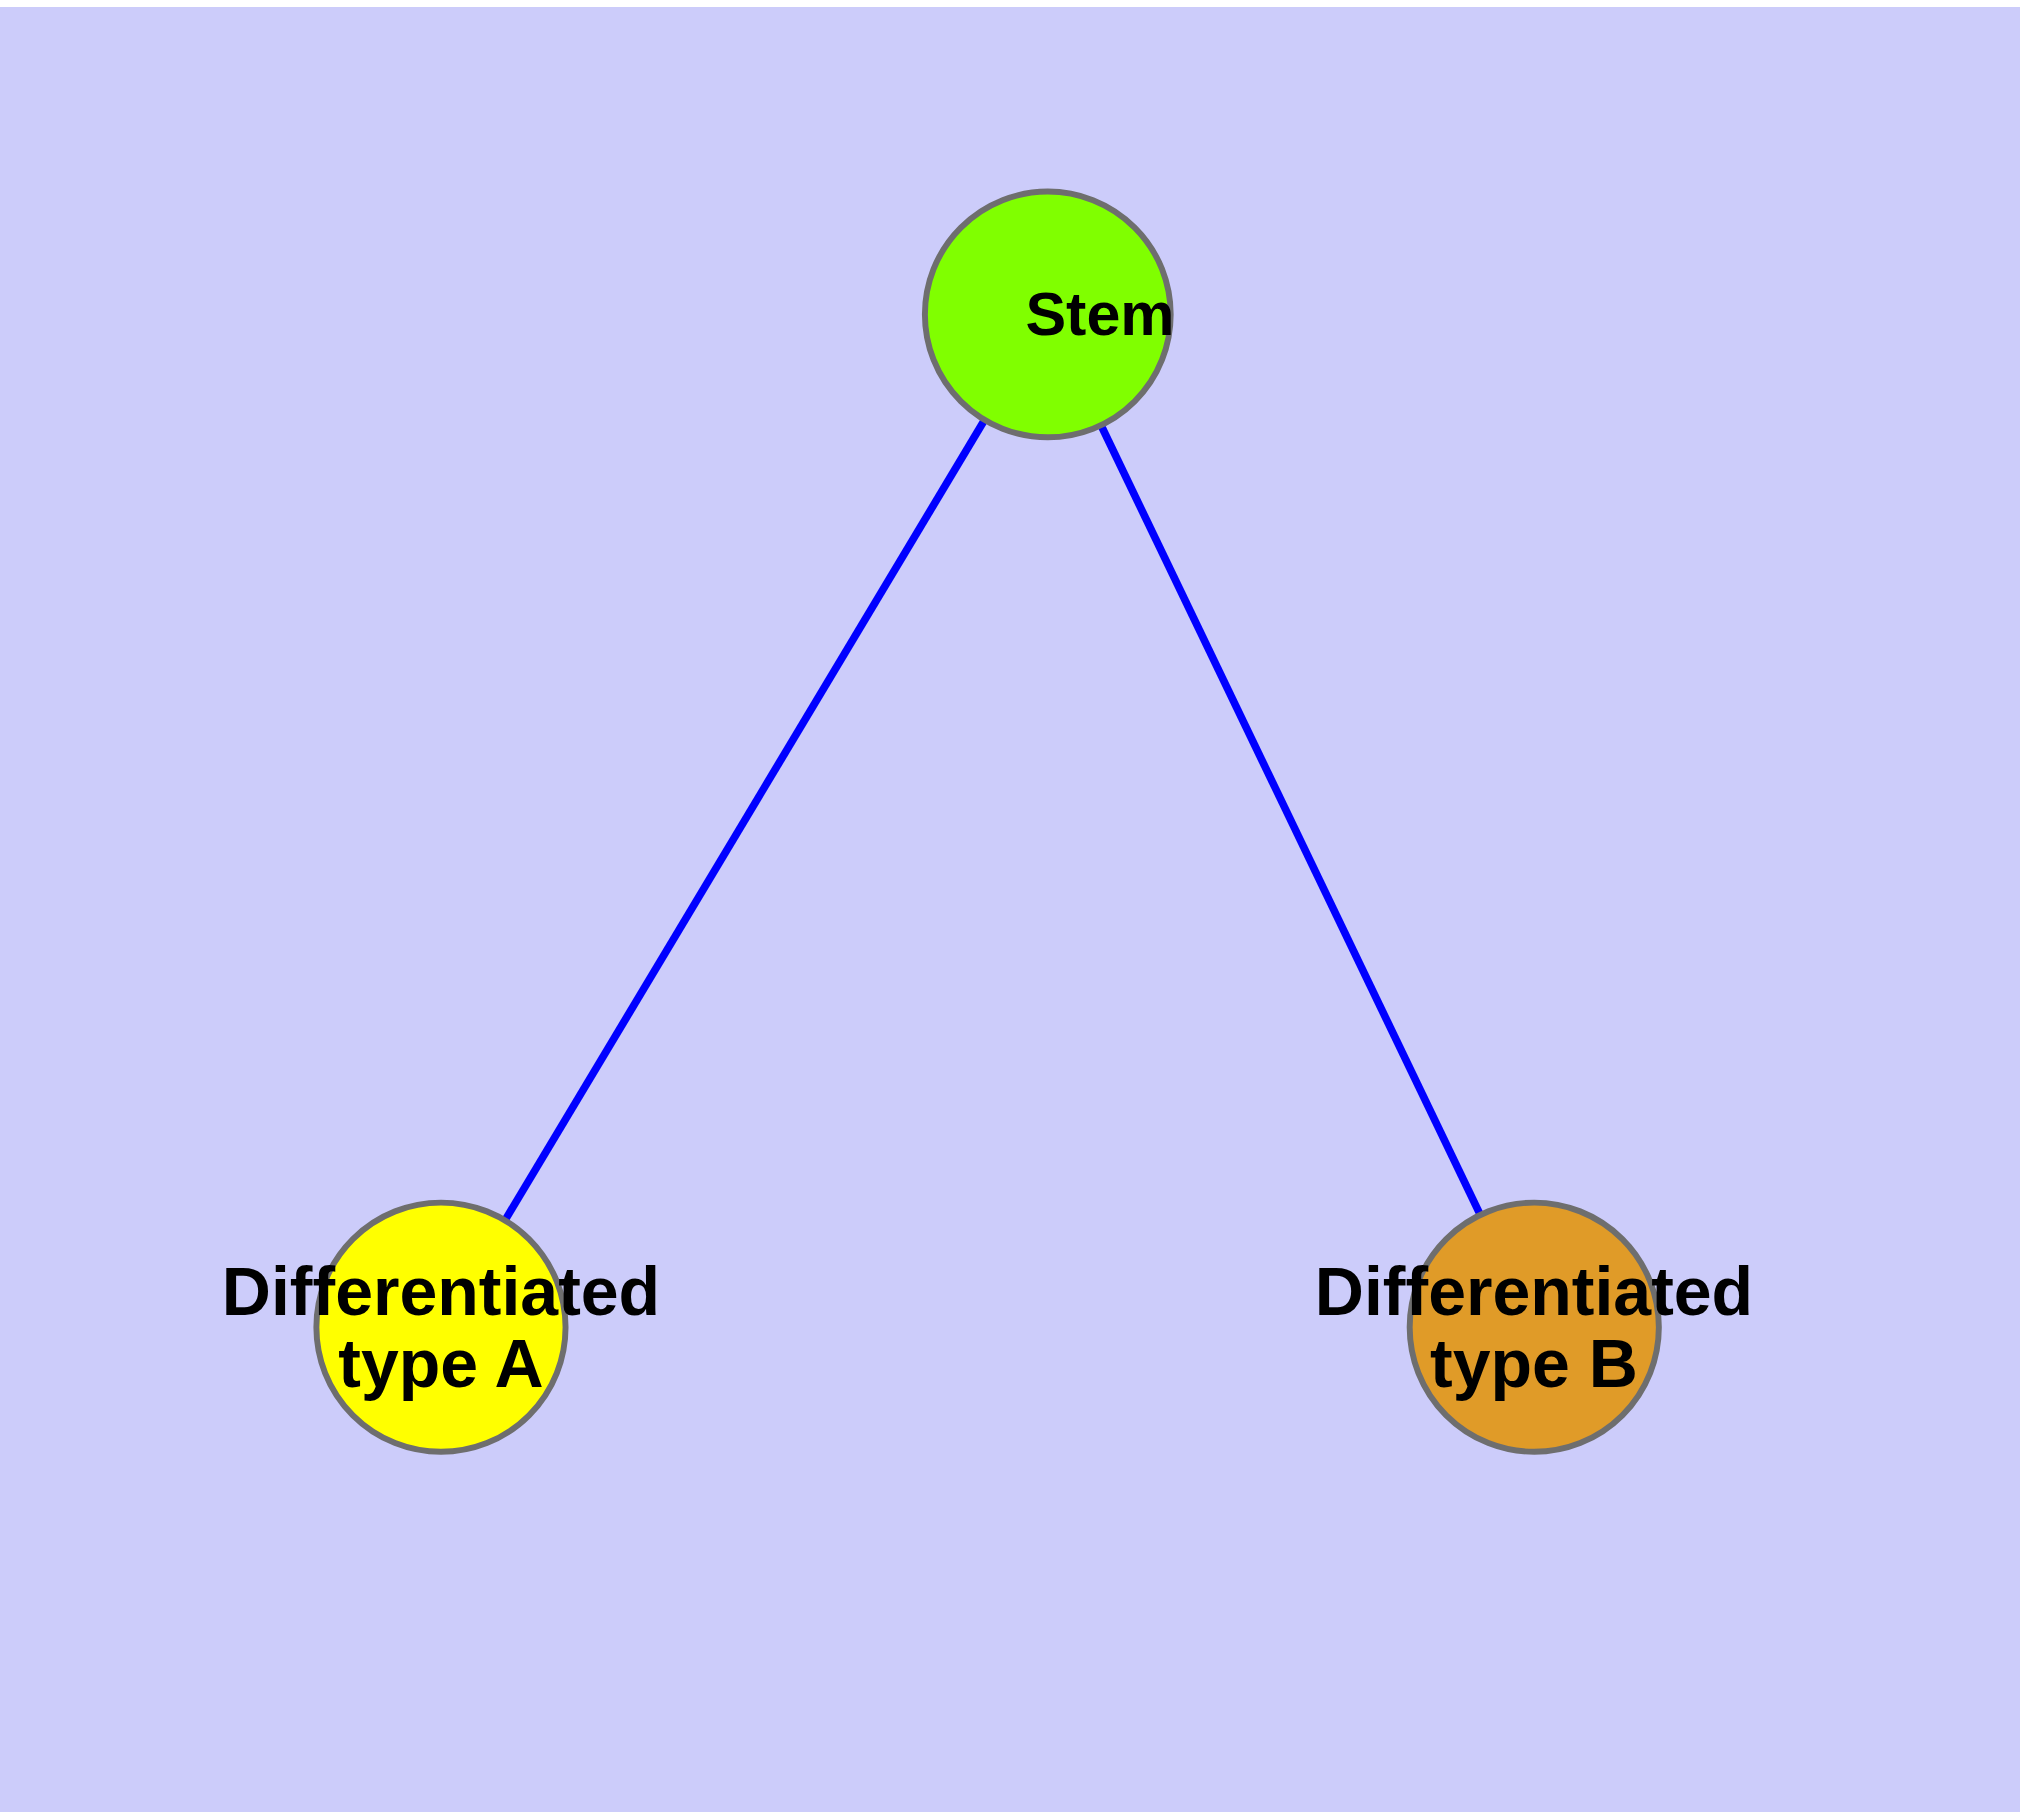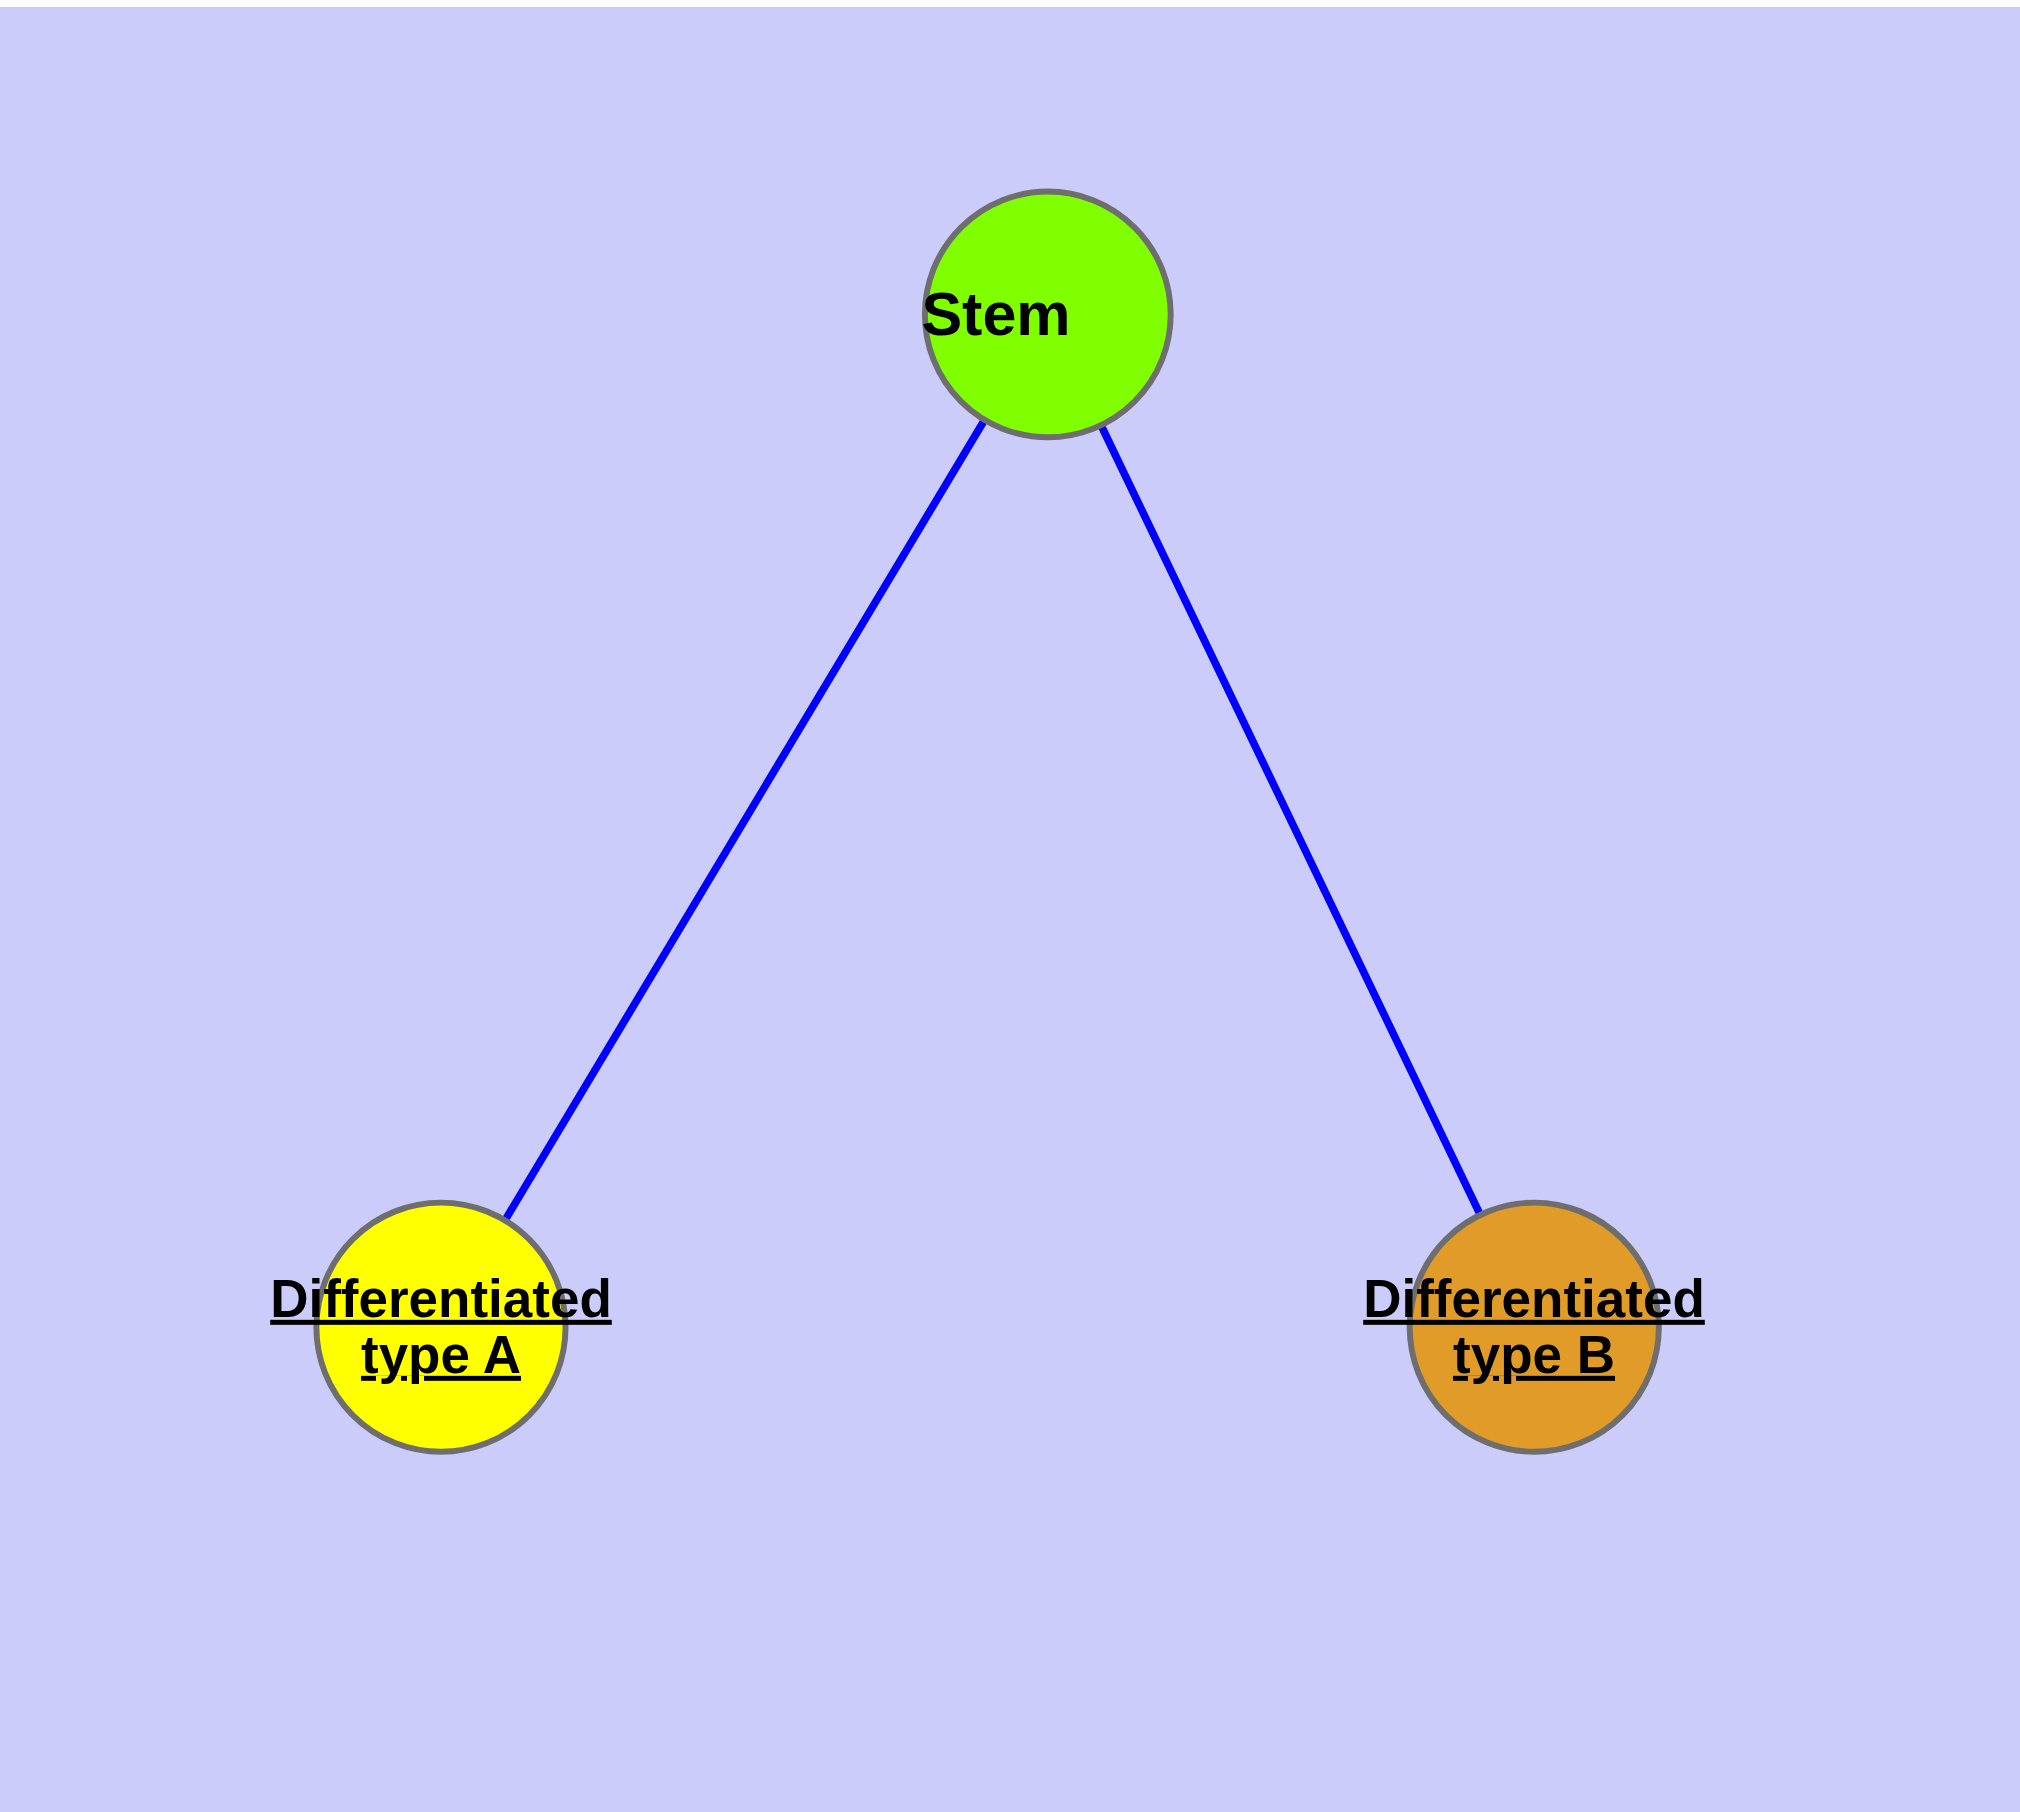"Stem" div.node-label { left: 996px -> 1100px }
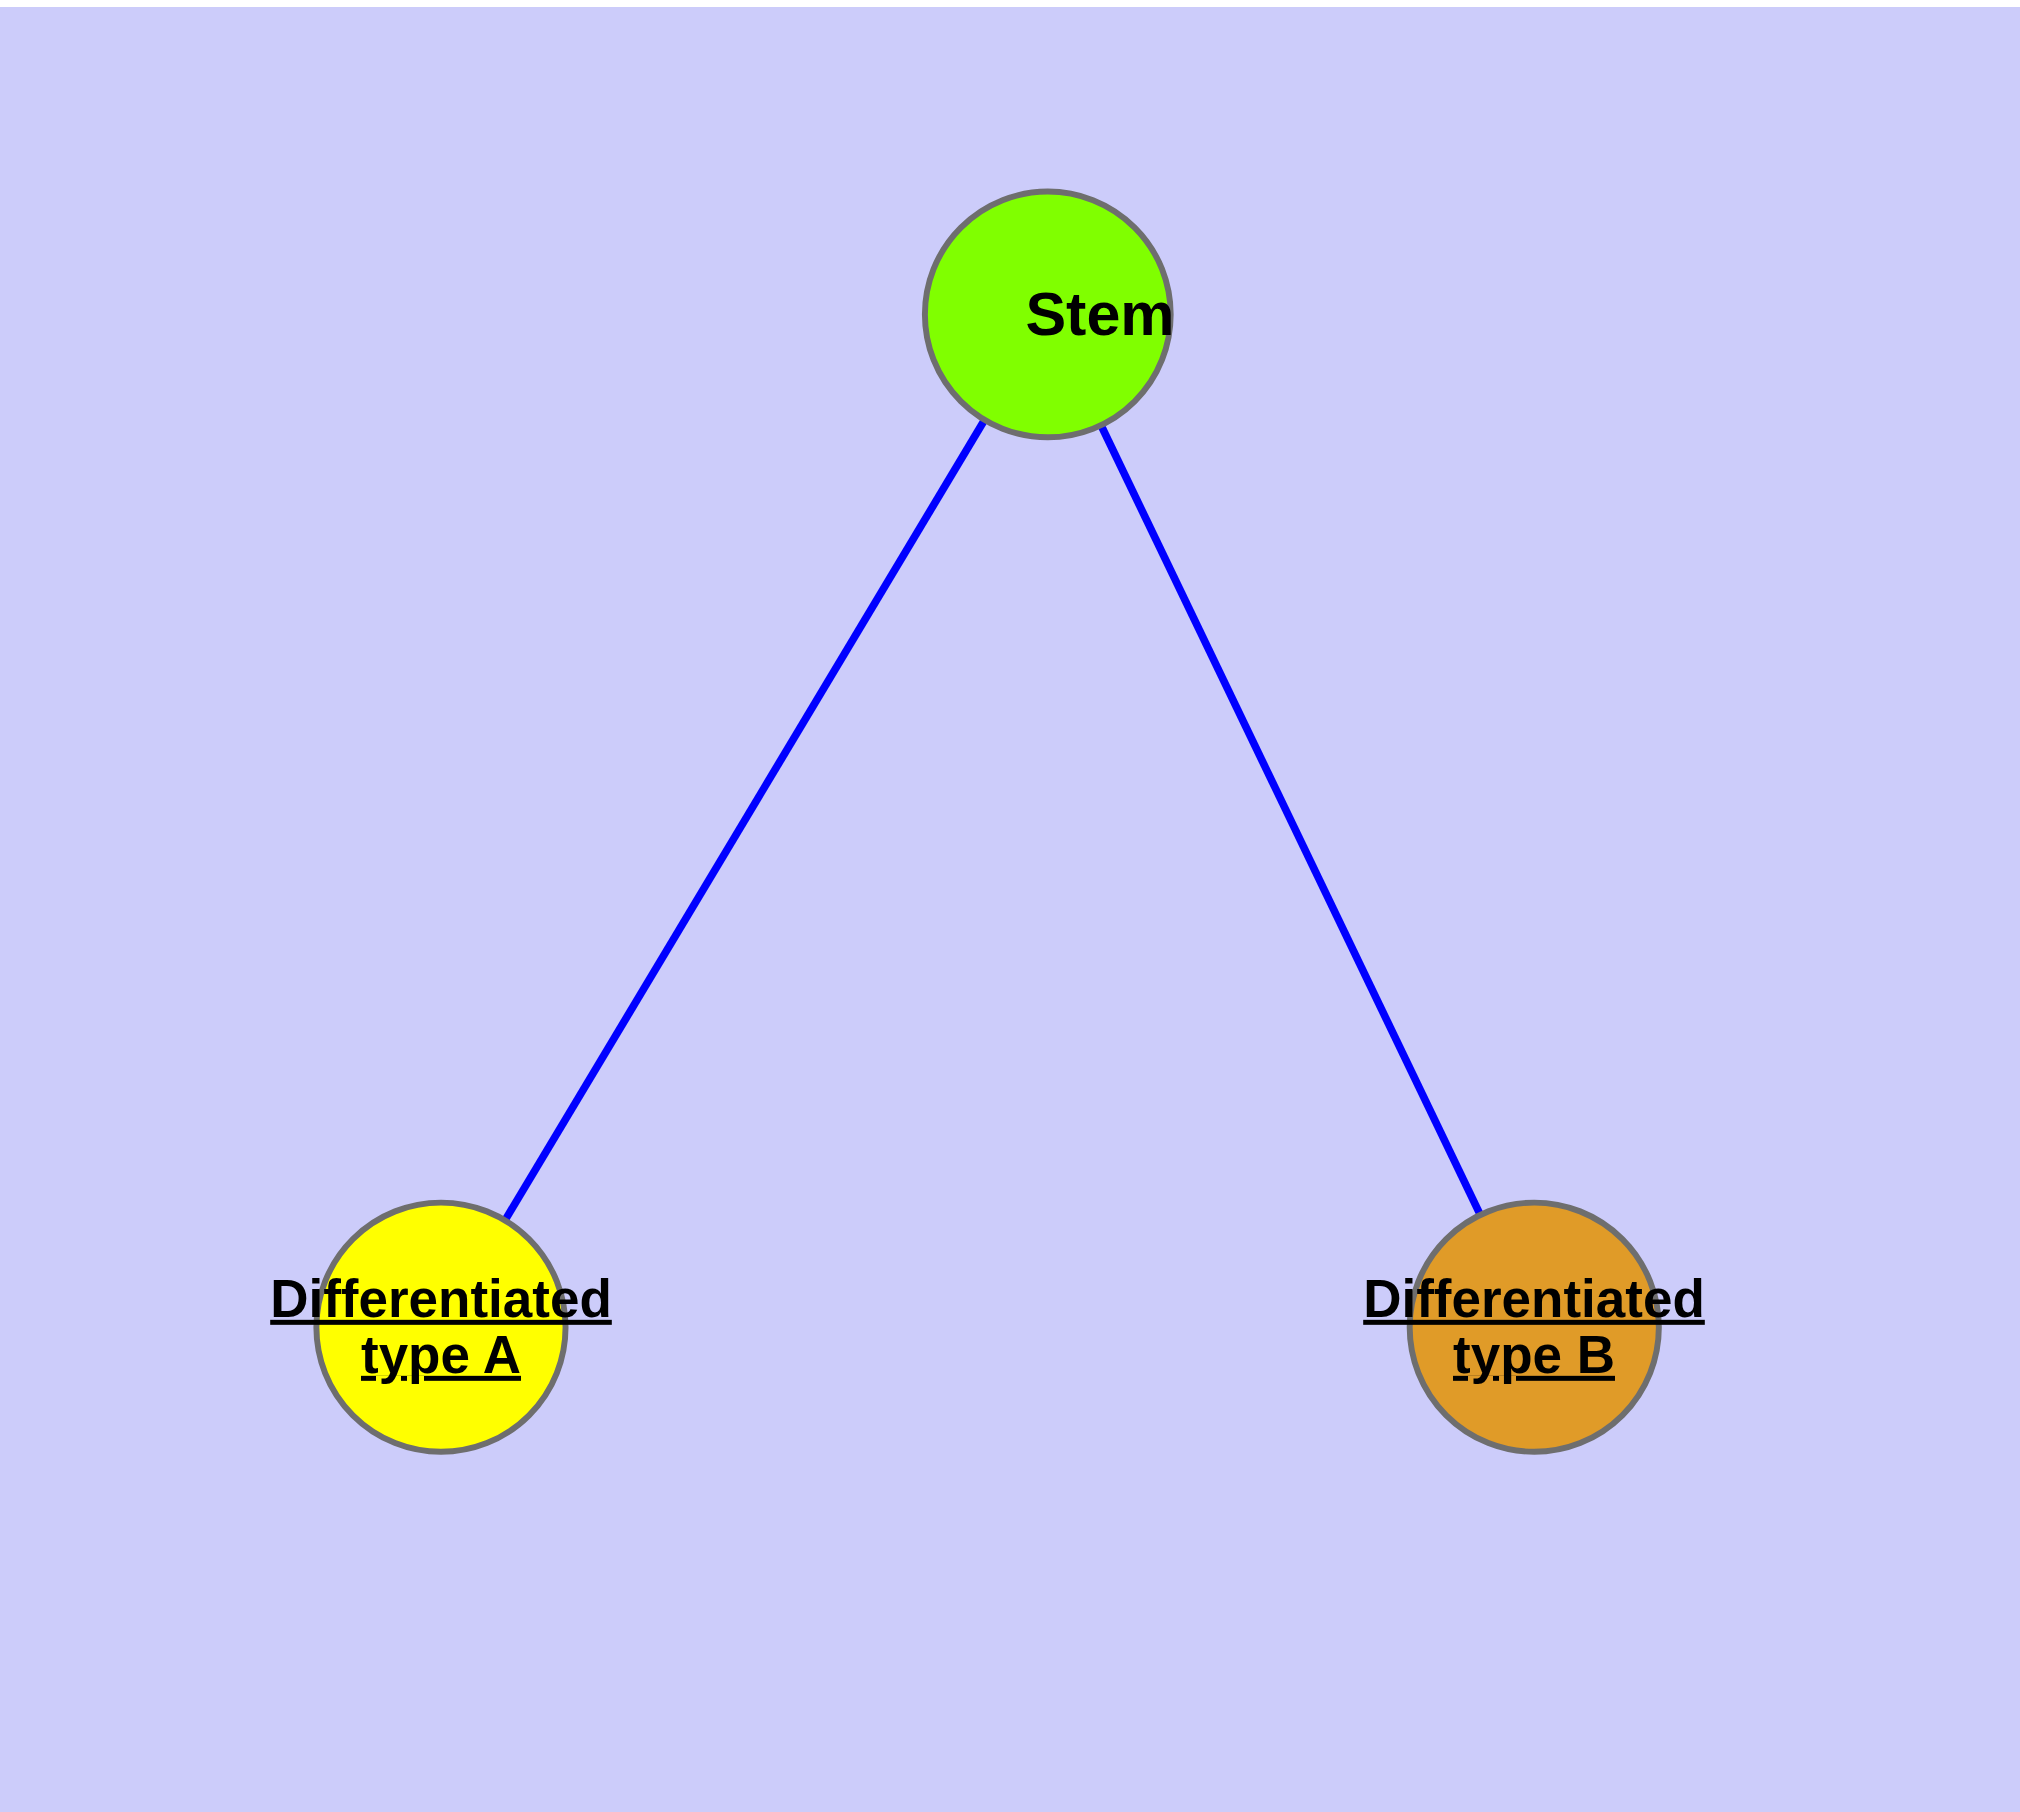"Differentiated" .node-label.leaf { font-size: 53px -> 68px; text-decoration: underline -> none }
